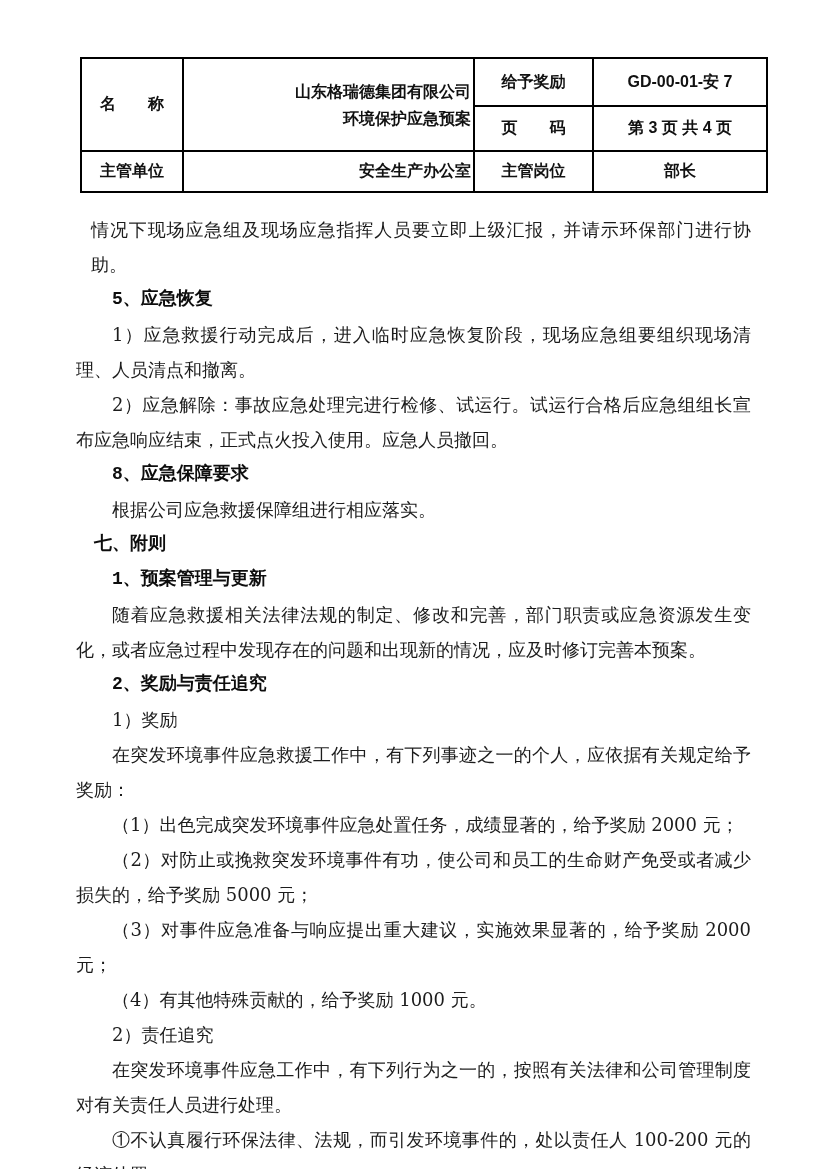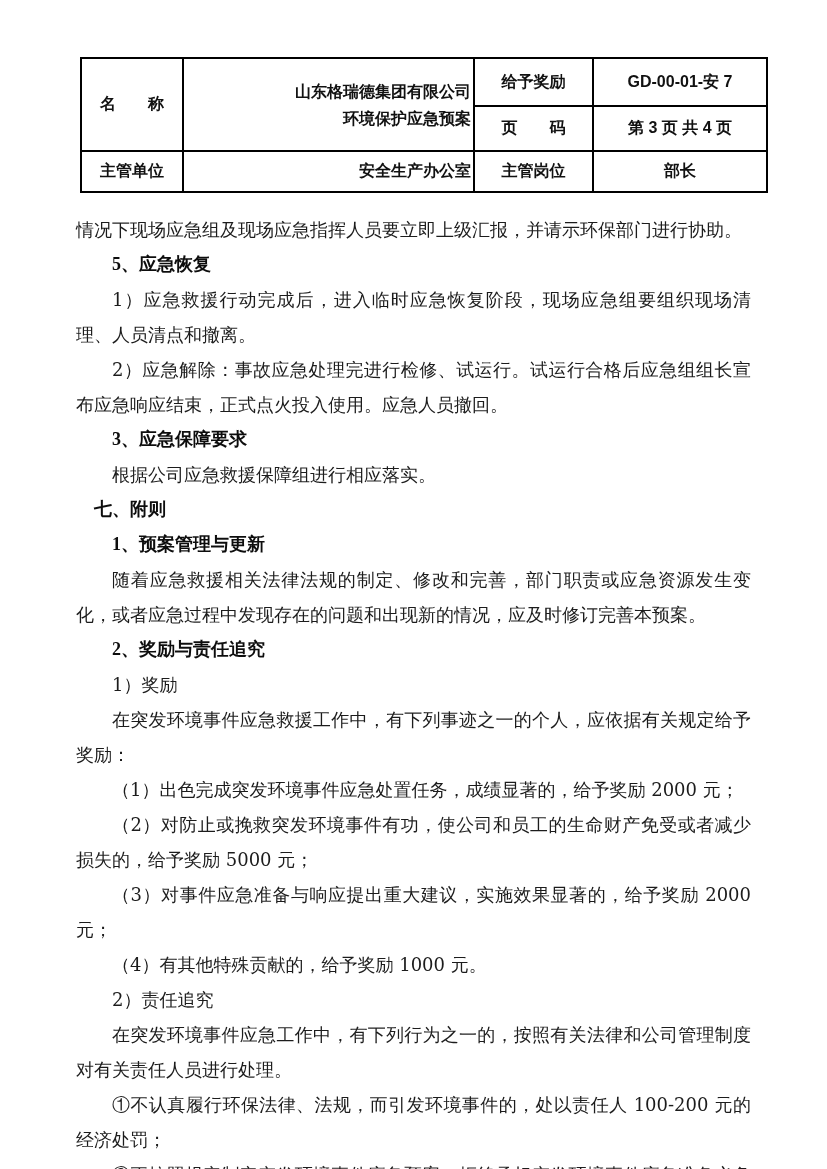"情况下现场应急组及现场应急指挥人员要立即上级汇报，并请示环保部门进行协助。" .para.indent-none { margin-left: none -> 15px }
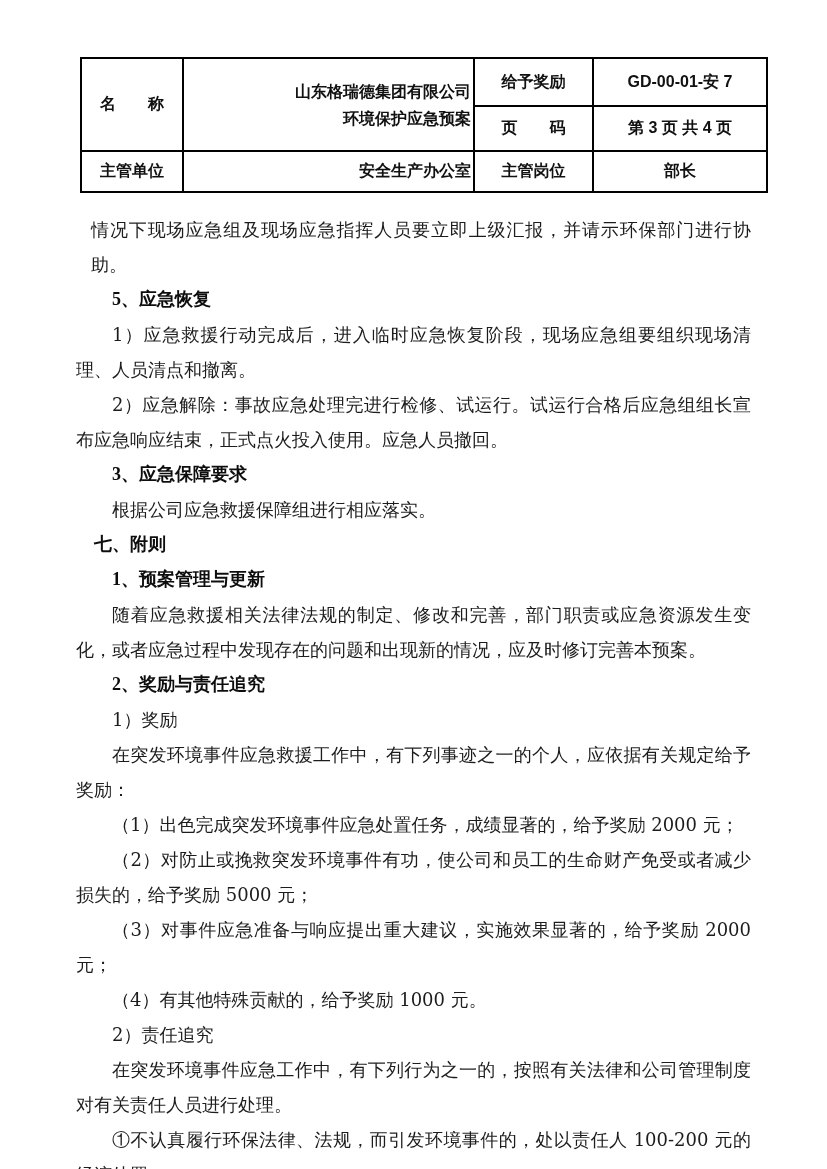"5、应急恢复" .para.bold { font-family: Liberation Serif, serif -> Liberation Mono, monospace }
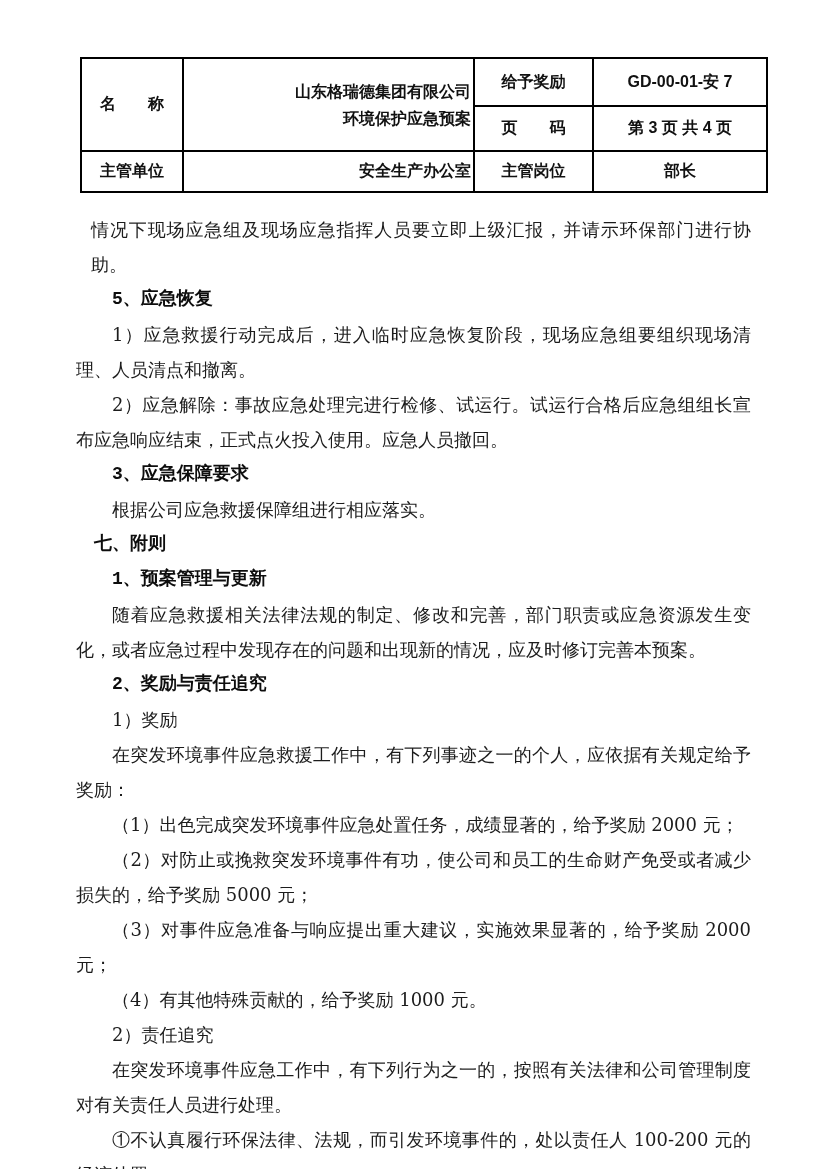"3、应急保障要求" p.para { text: 3 -> 8 }
